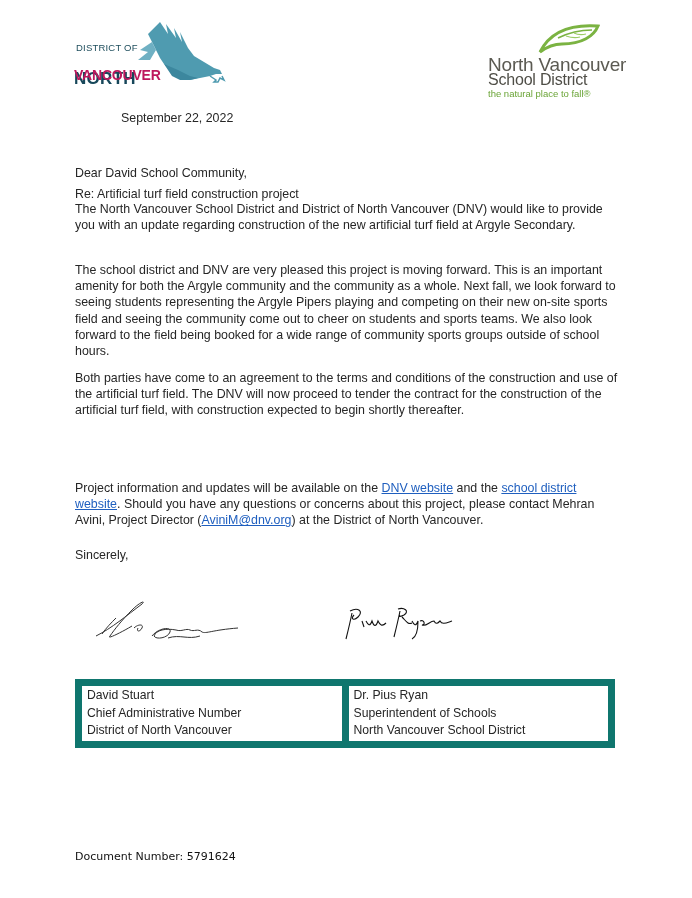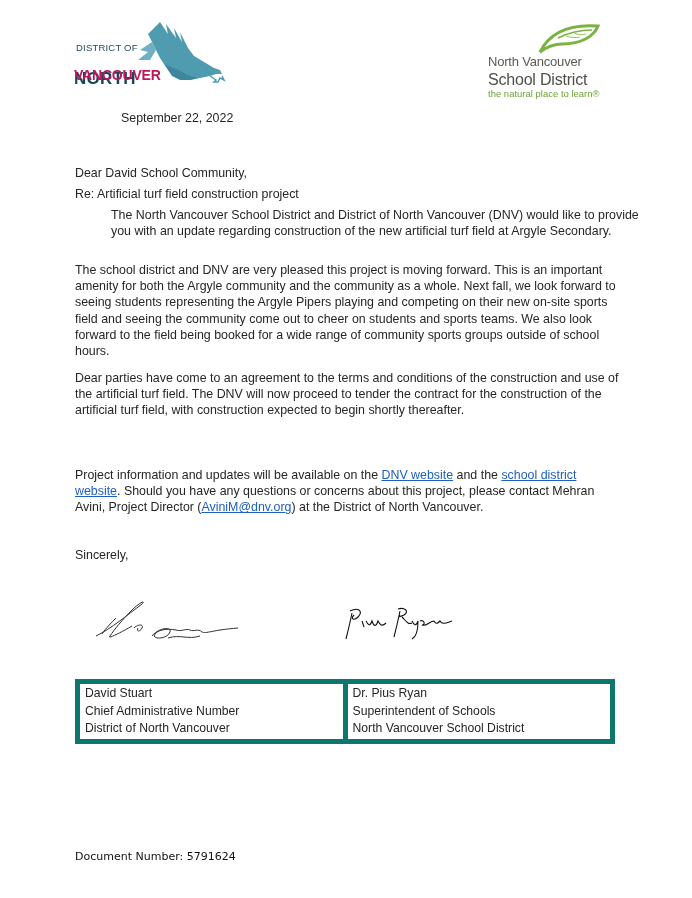"North Vancouver" .nvsd-l1 { font-size: 13px -> 19px }
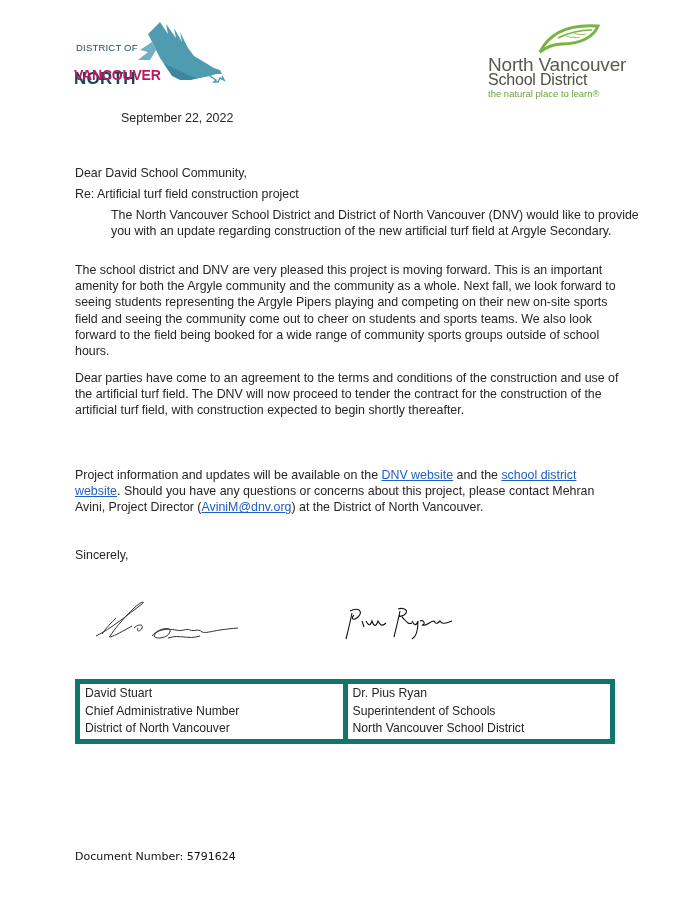"the natural place to learn®" div.nvsd-tag { text: learn -> fall }
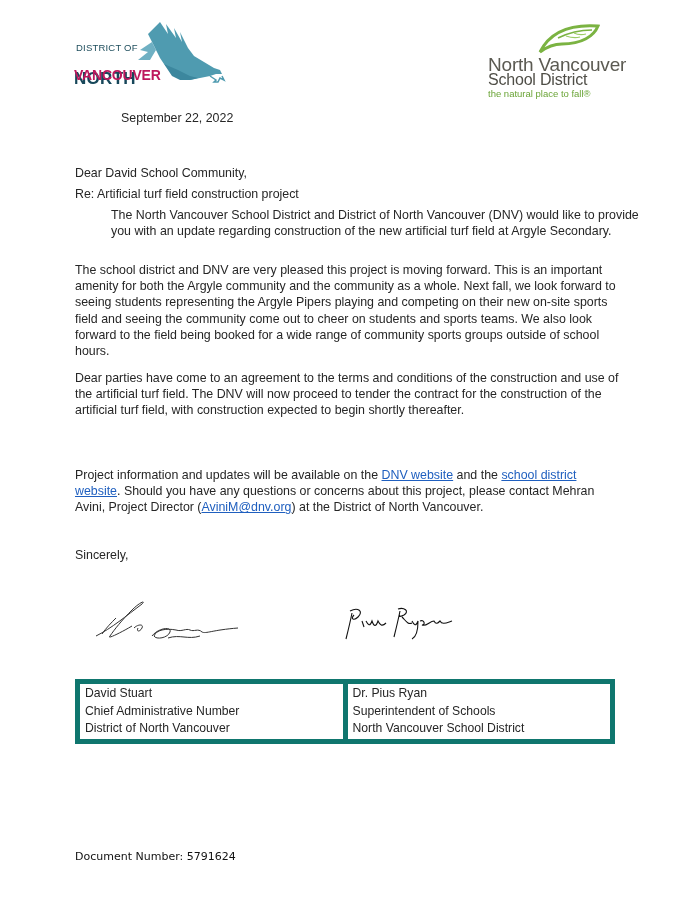"The North Vancouver School District" .p1 { margin-left: 36px -> none; top: 207px -> 201px }
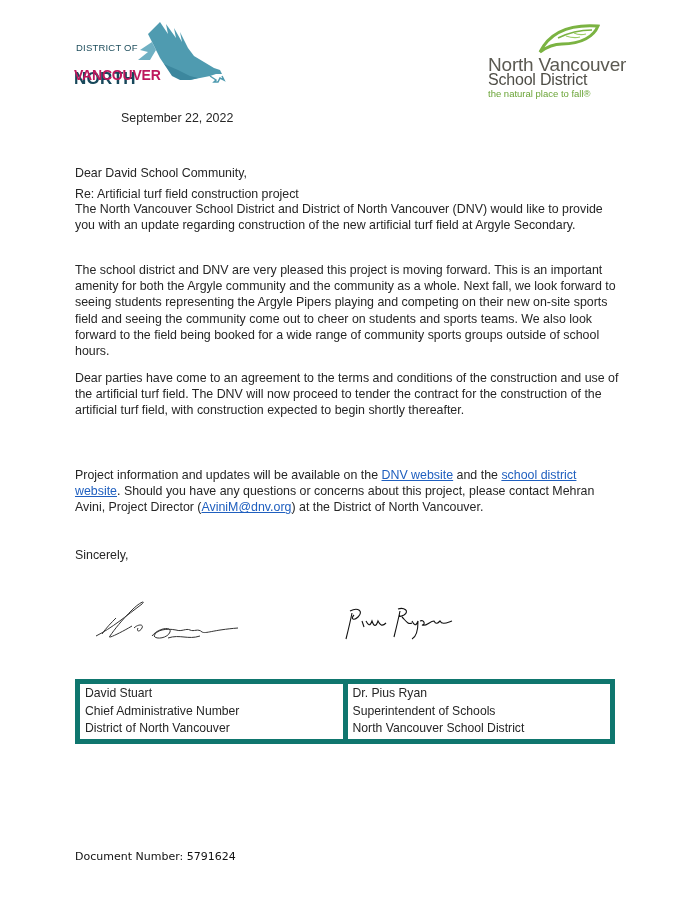"Dear parties have come to" div.text { text: Dear -> Both }
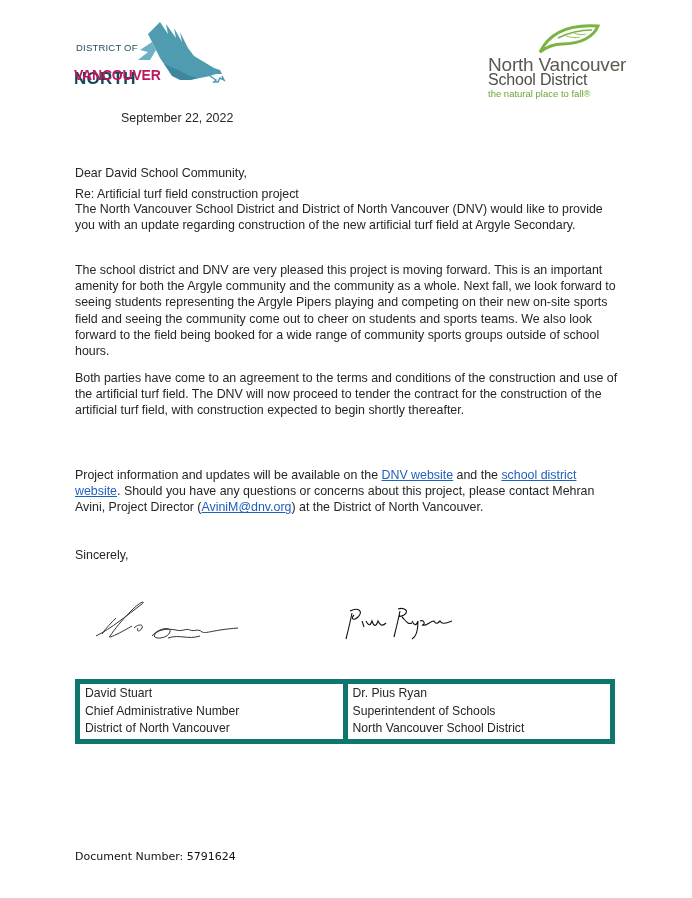"Project information and updates will" .p5 { top: 467px -> 480px }
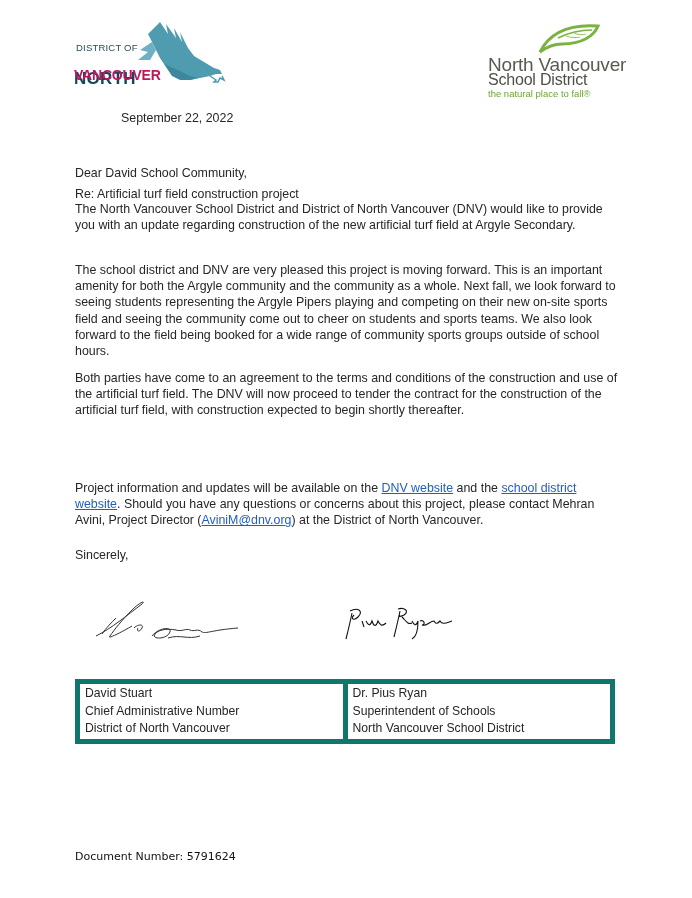"David Stuart" table.signers td { border: 5px solid #0f766e -> 7px solid #0f766e }
